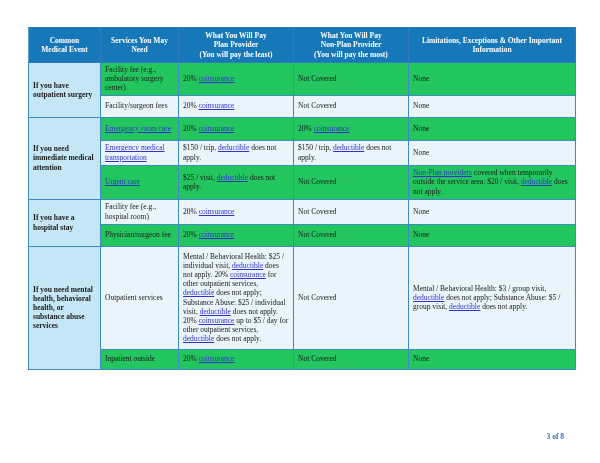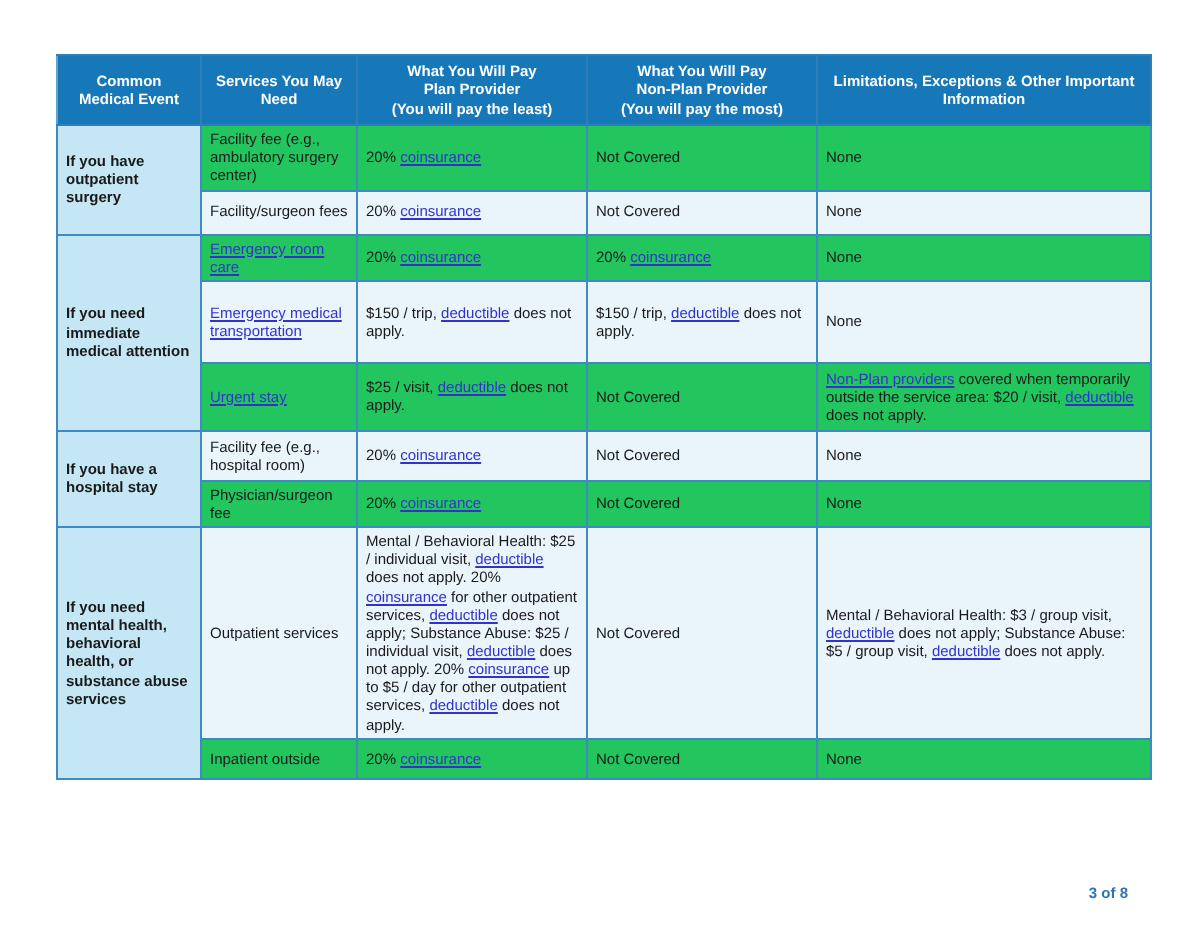"Common" .page { font-family: Liberation Sans, sans-serif -> Liberation Serif, serif }
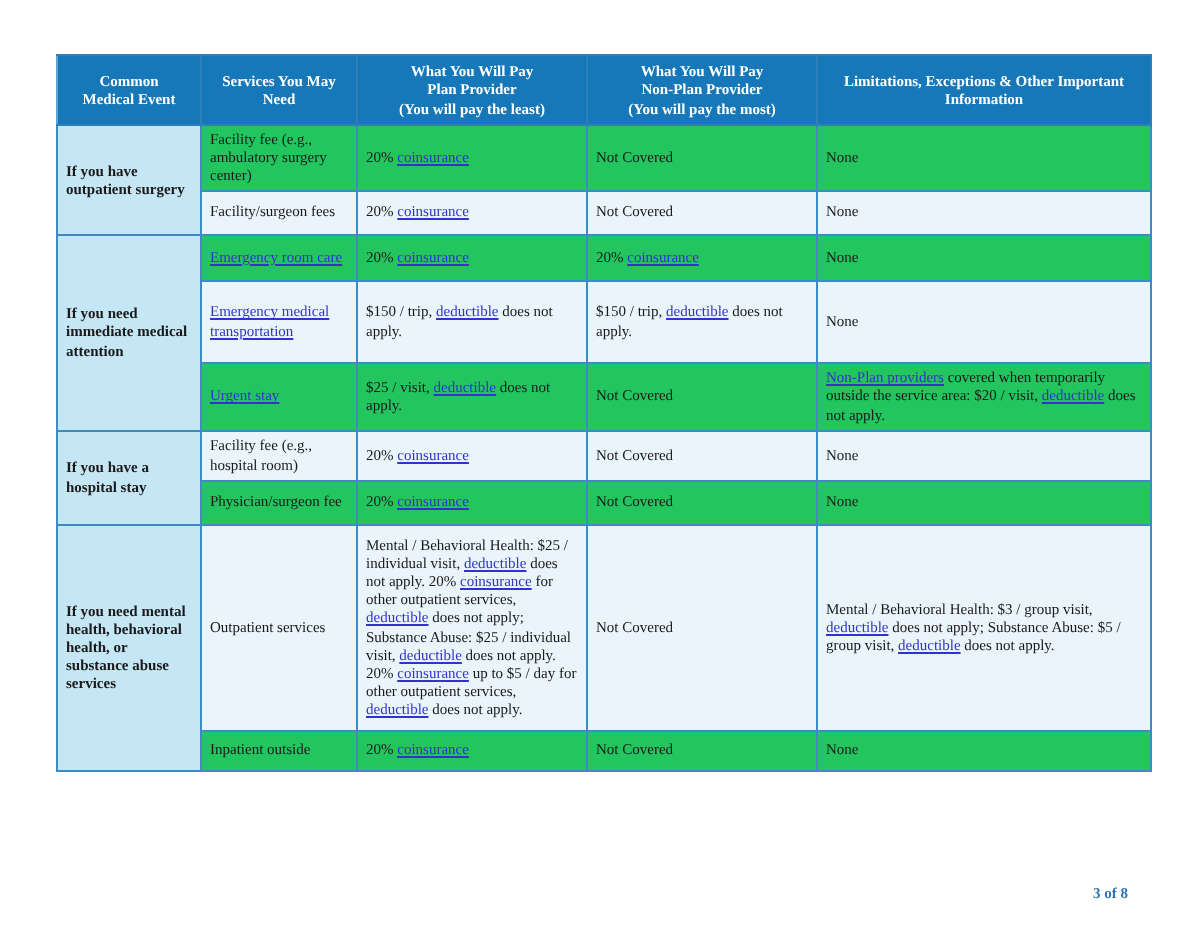"Emergency medical transportation" tr.alt { height: 41px -> 25px }
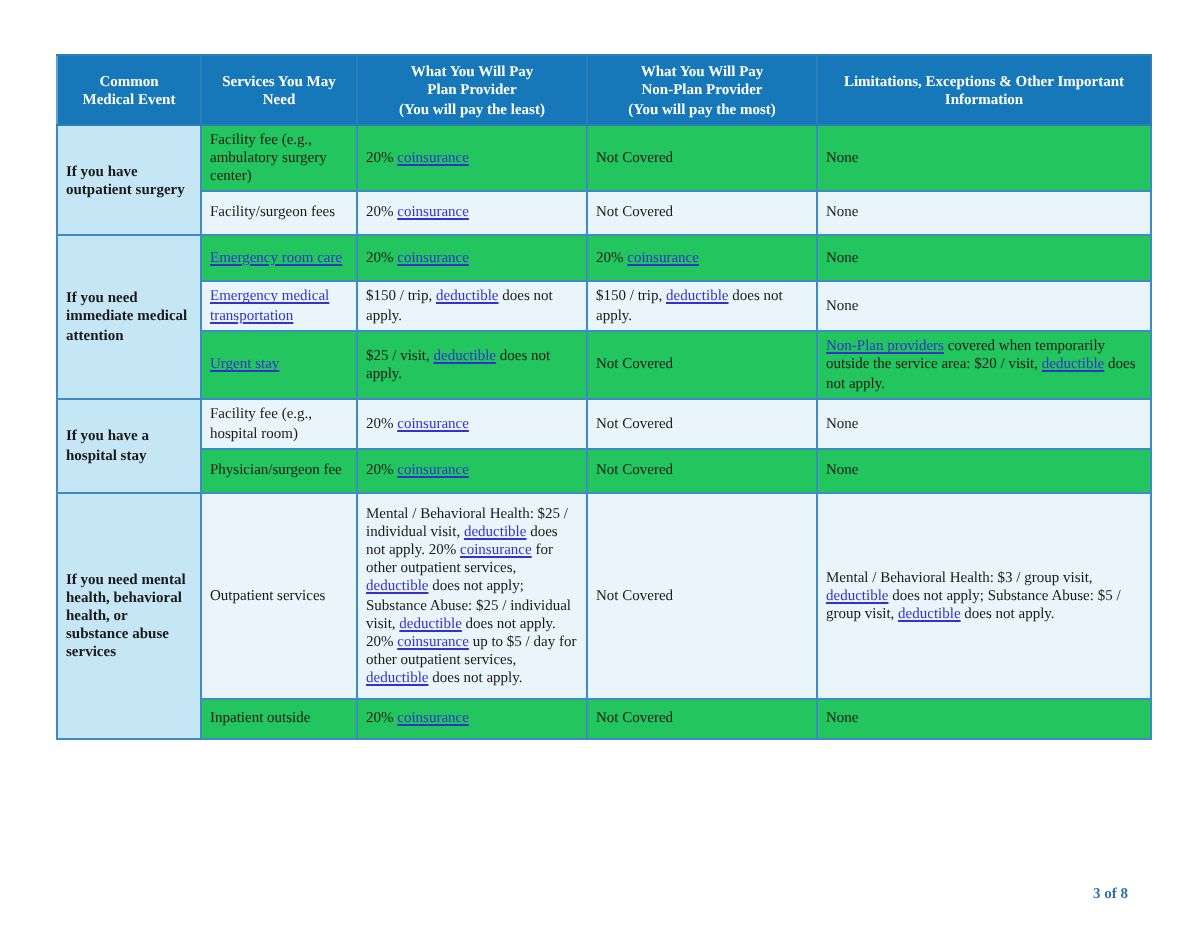"Urgent stay" a.lnk { text: stay -> care }
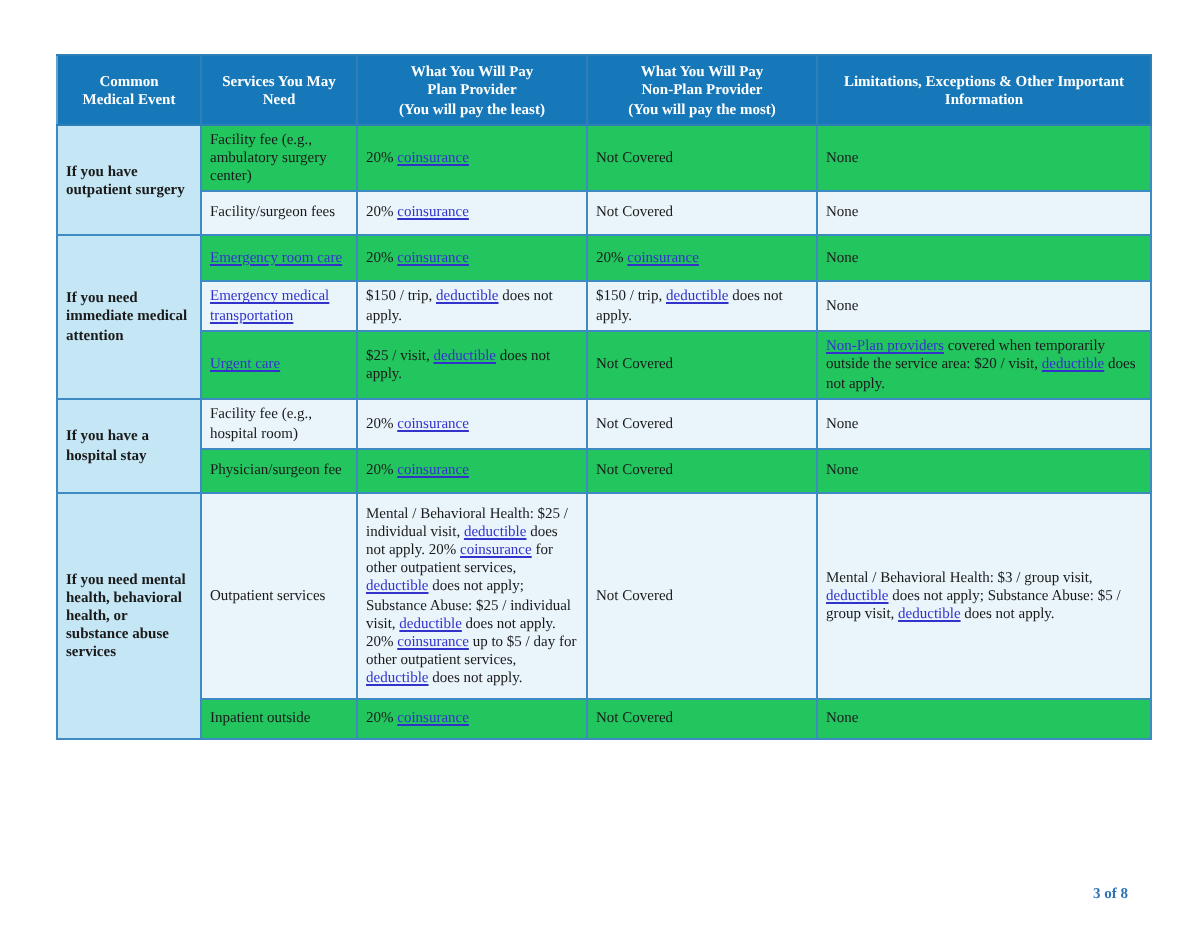"3 of 8" .page-num { top: 442px -> 432px }
